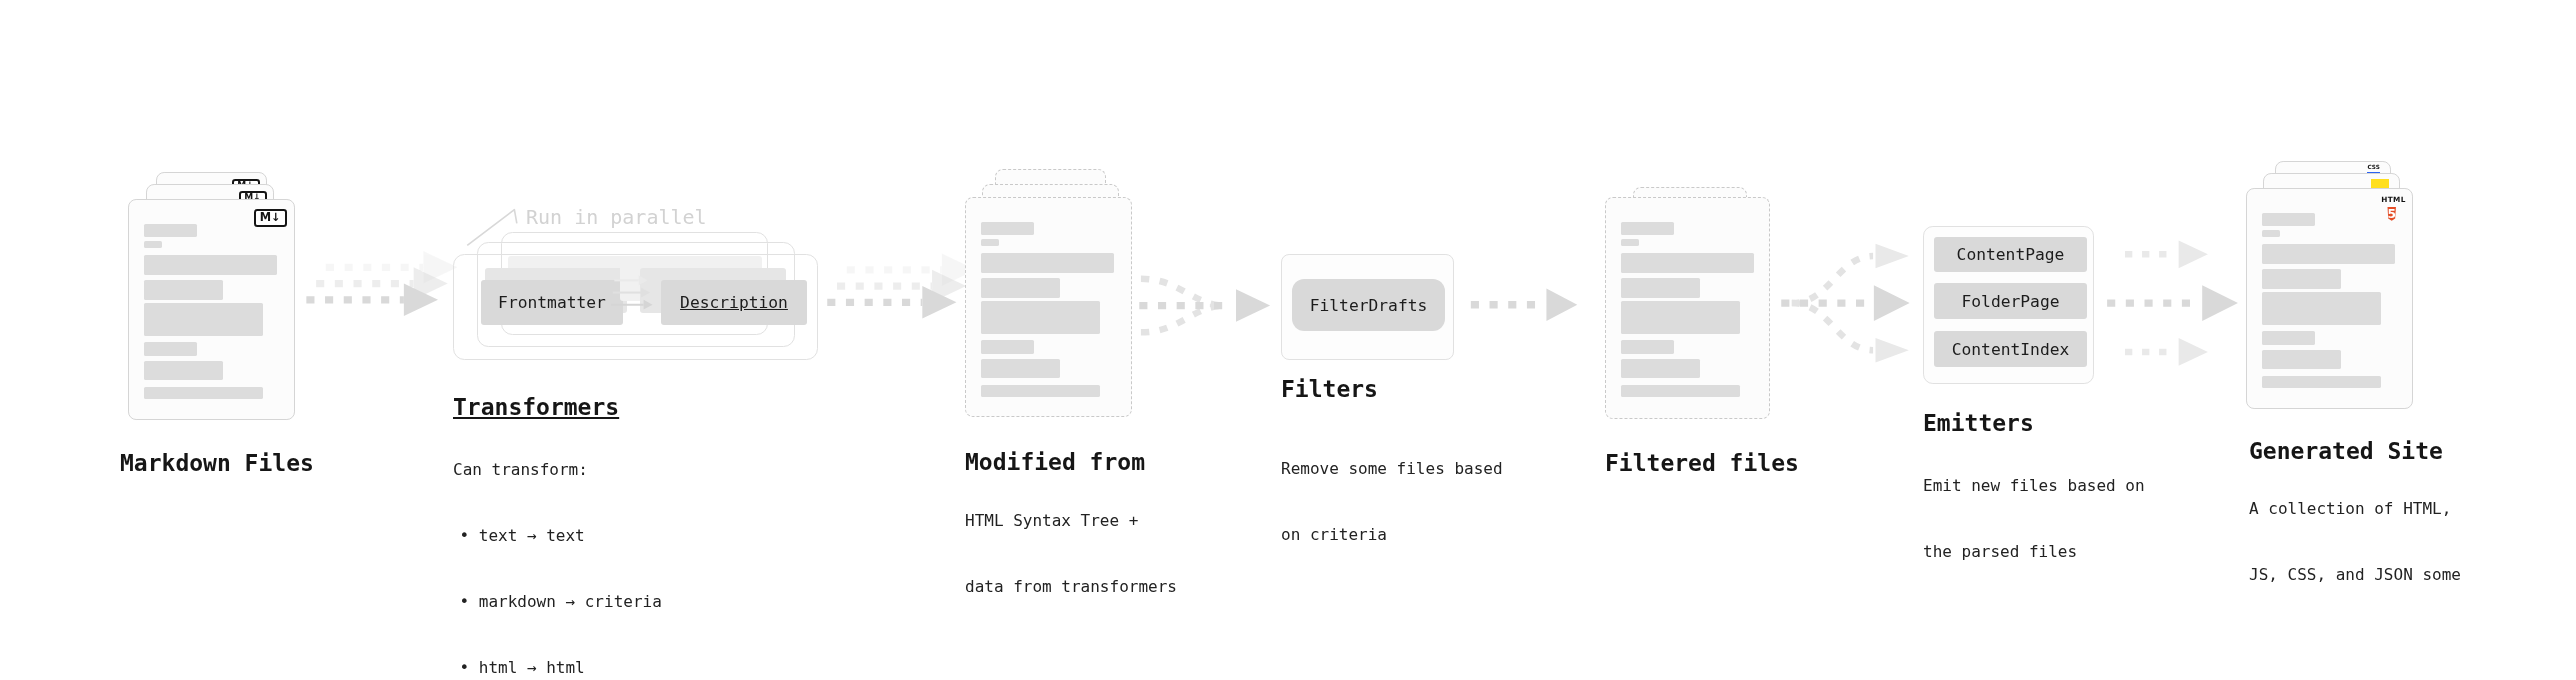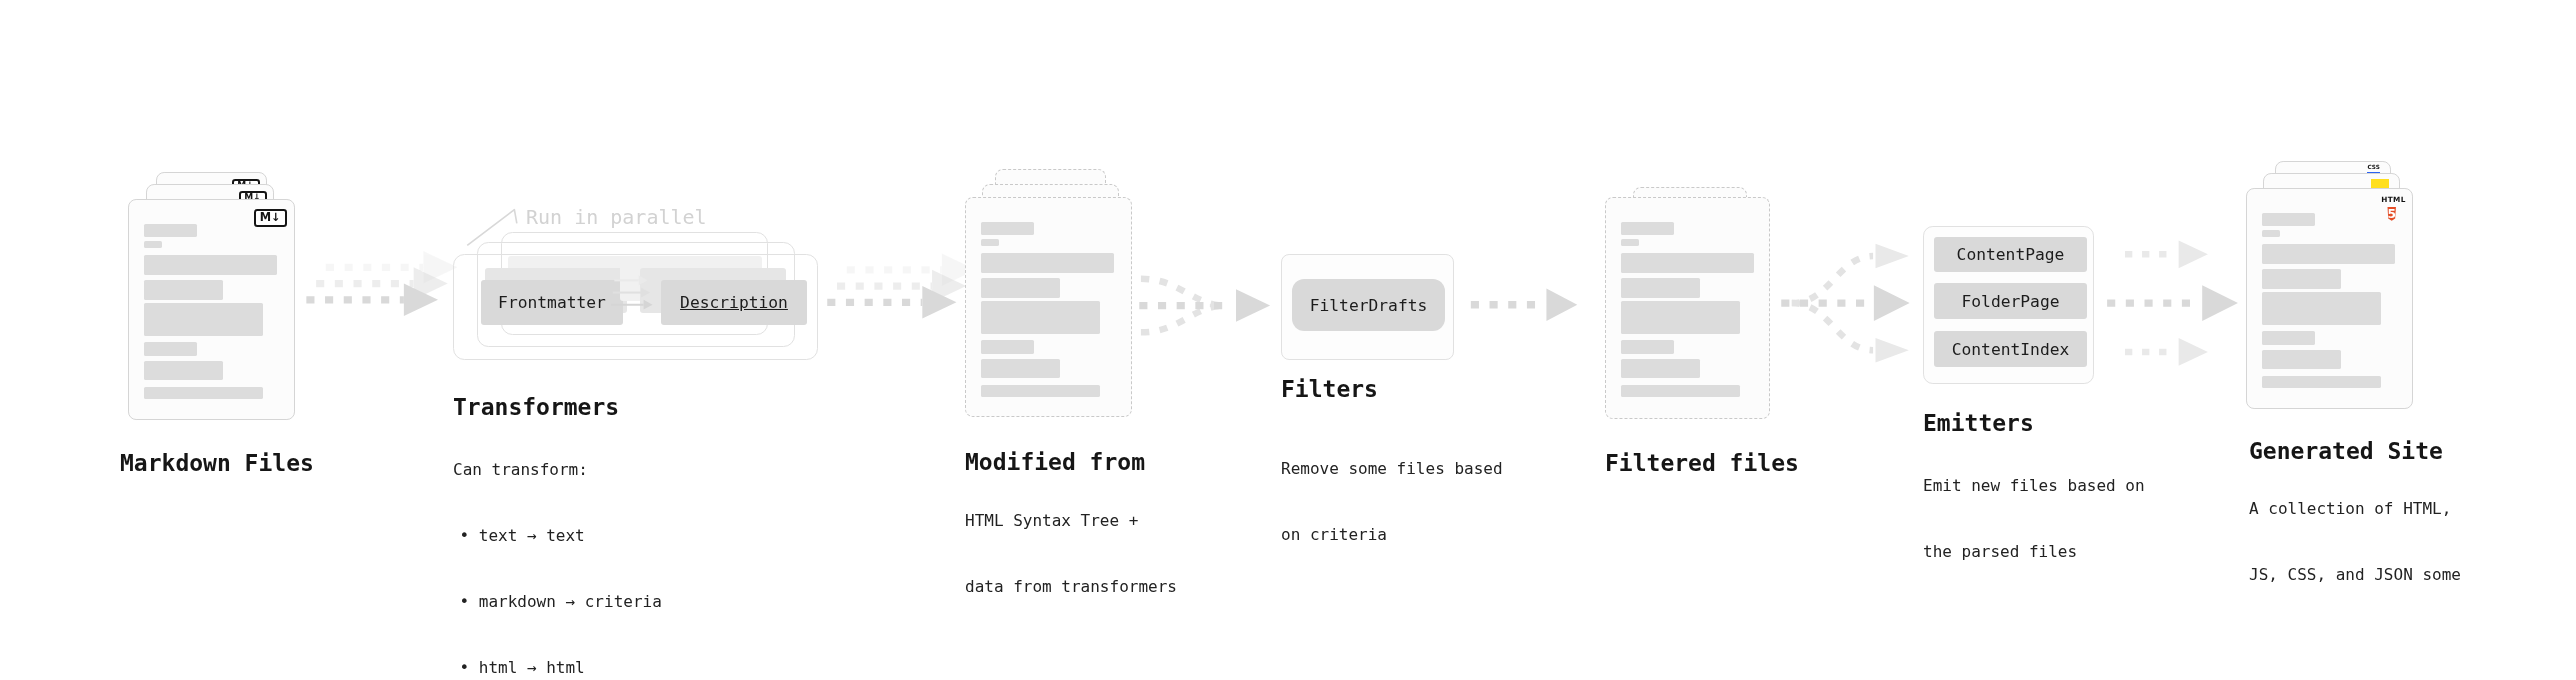"Transformers" h2.label { text-decoration: none -> underline }
